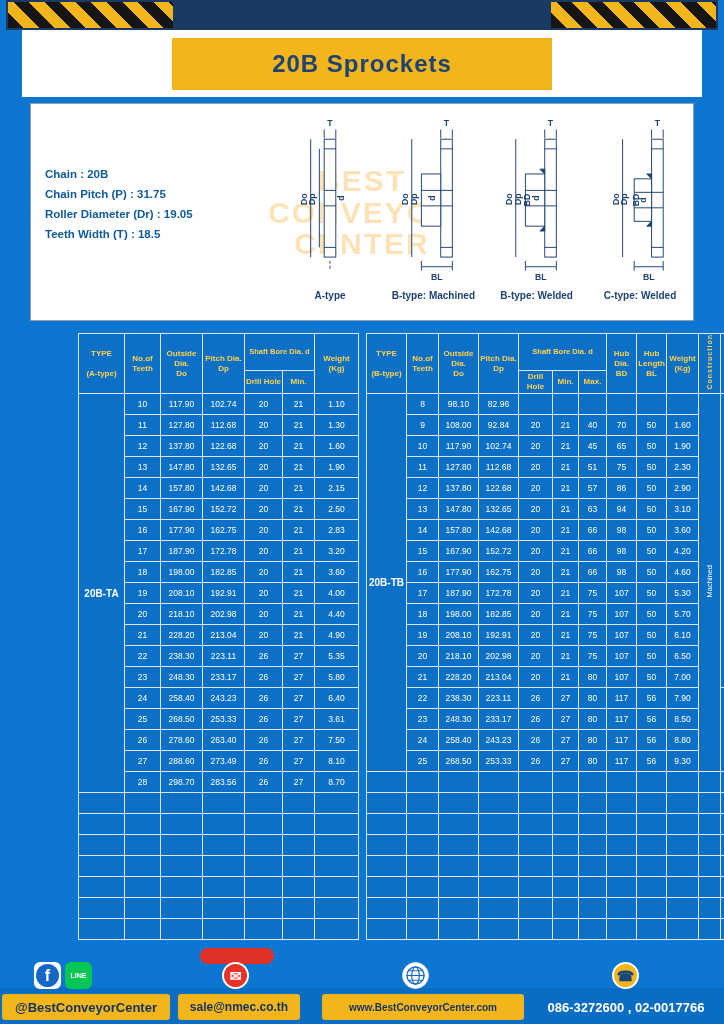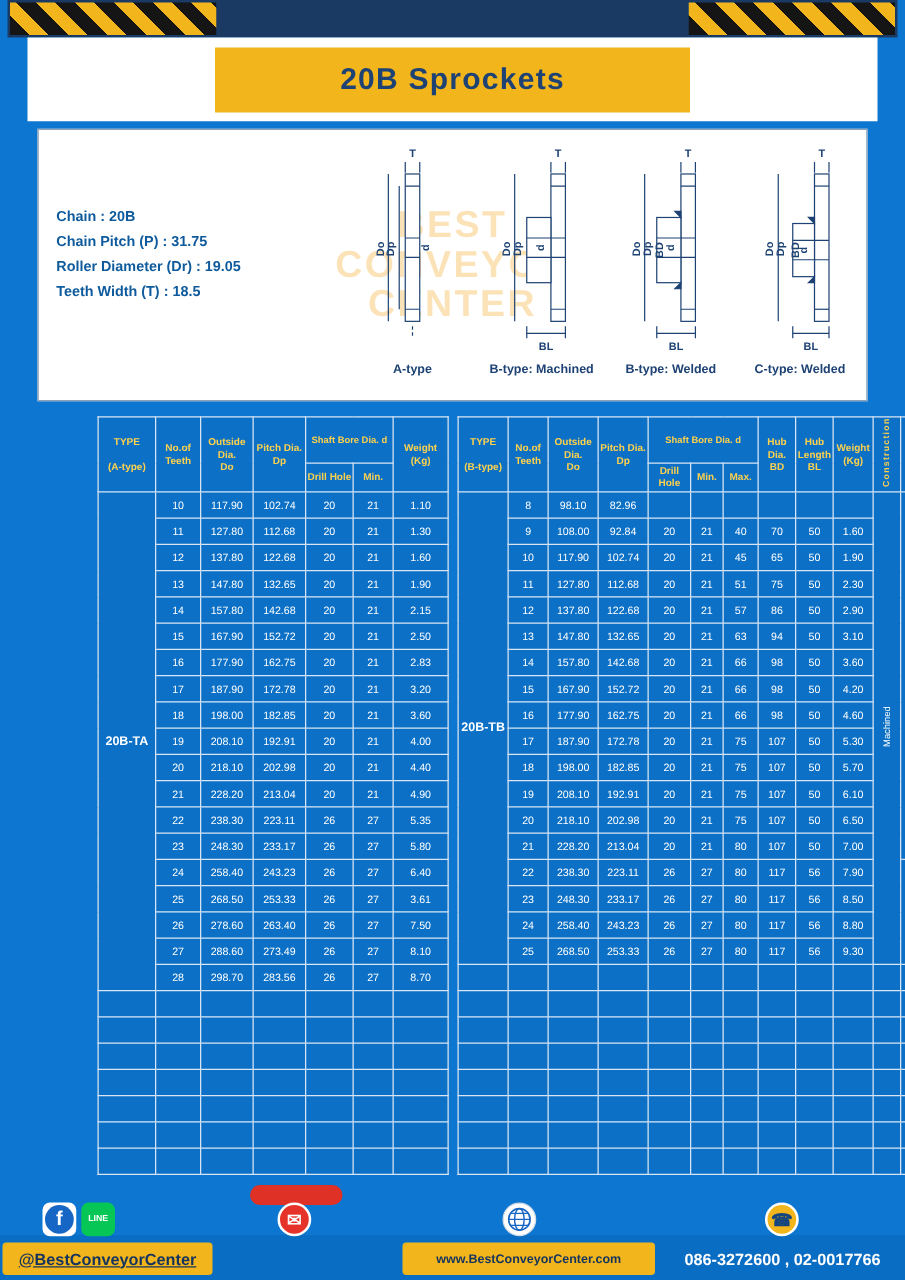"@BestConveyorCenter" .fbox.social { text-decoration: underline -> none }
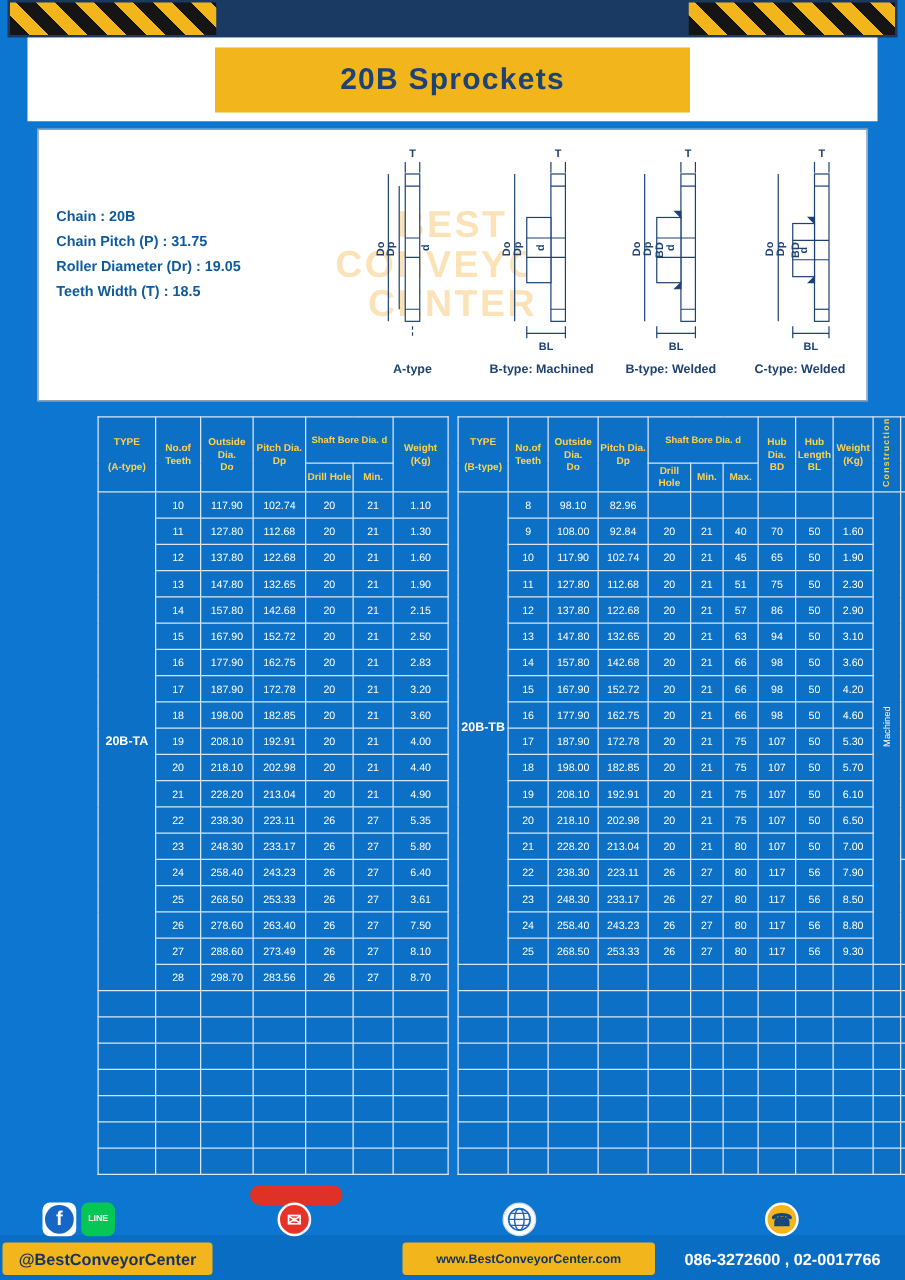"sale@nmec.co.th" div.fbox { html: none -> <div>sale@nmec.co.th</div> }
